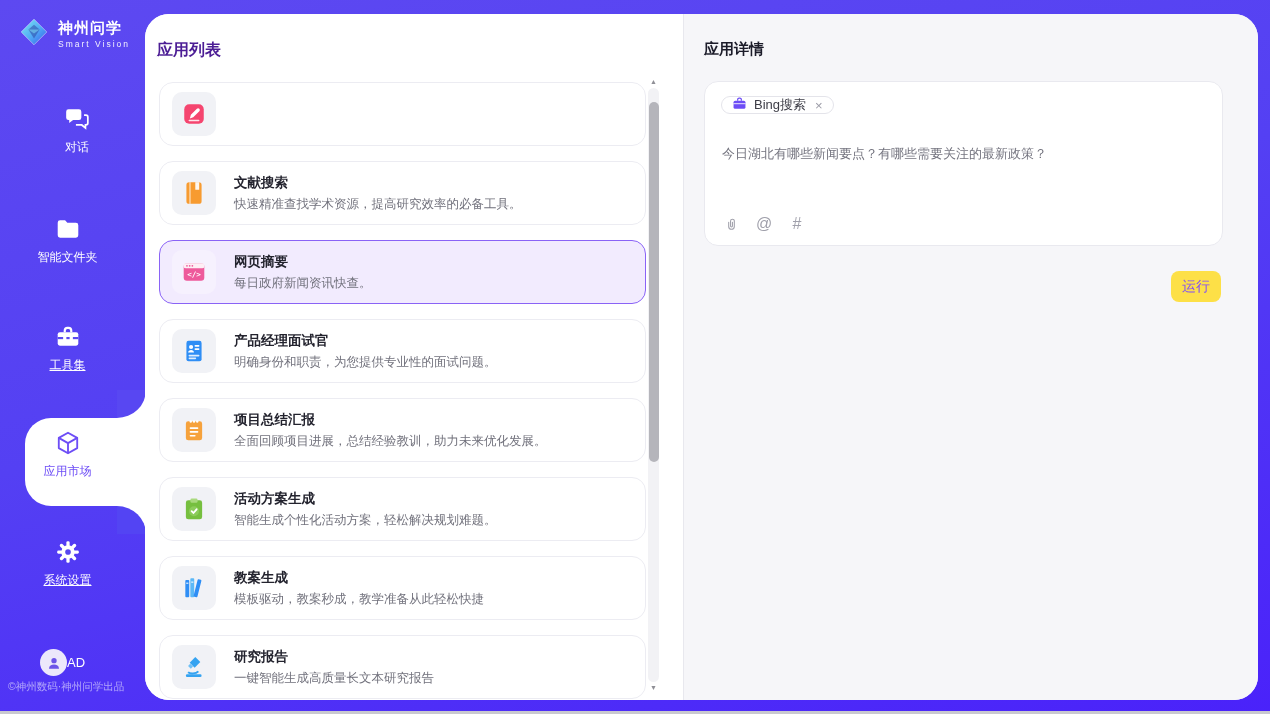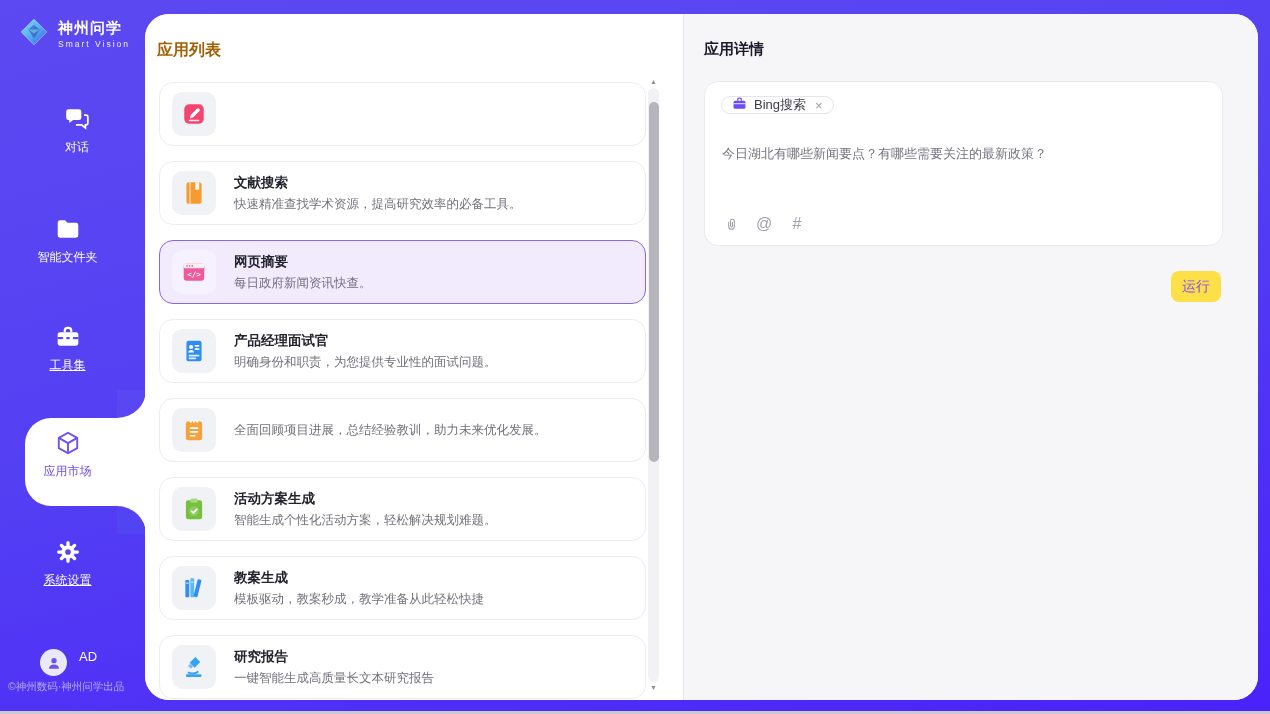"应用列表" .panel-title { color: #a16207 -> #4c1d95 }
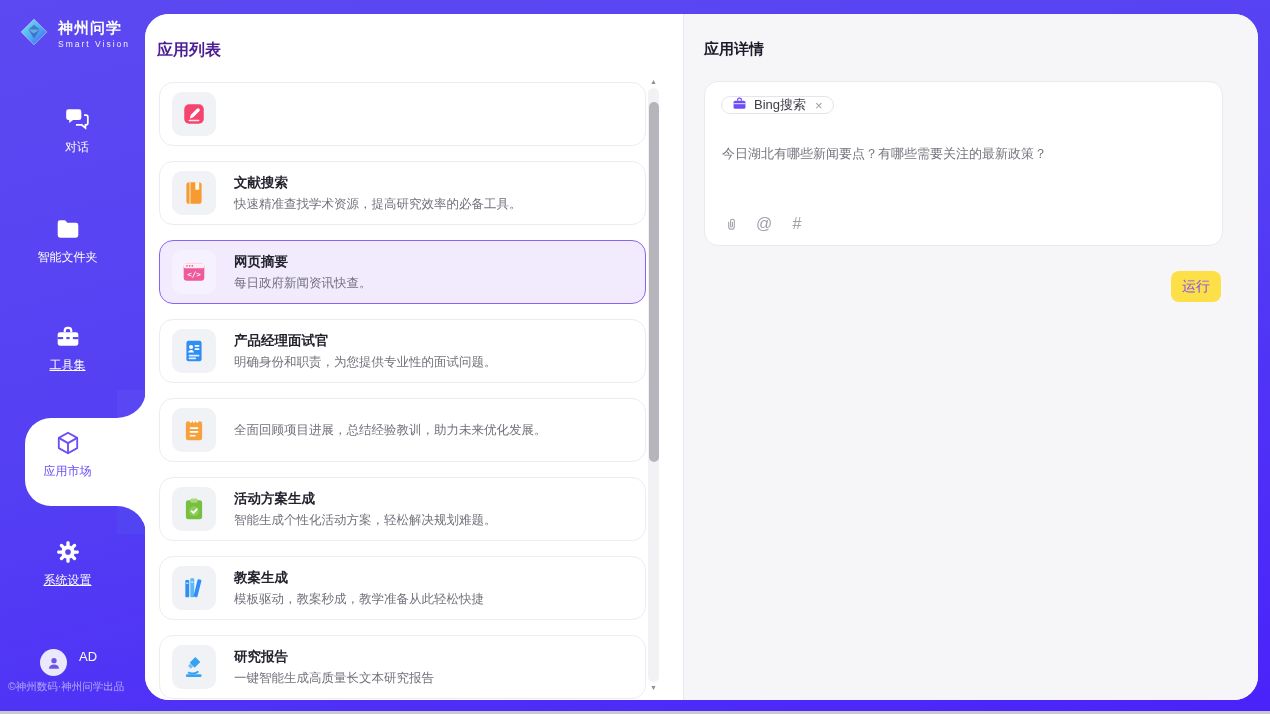"项目总结汇报" span.app-title { html: none -> <span>项目总结汇报</span> }
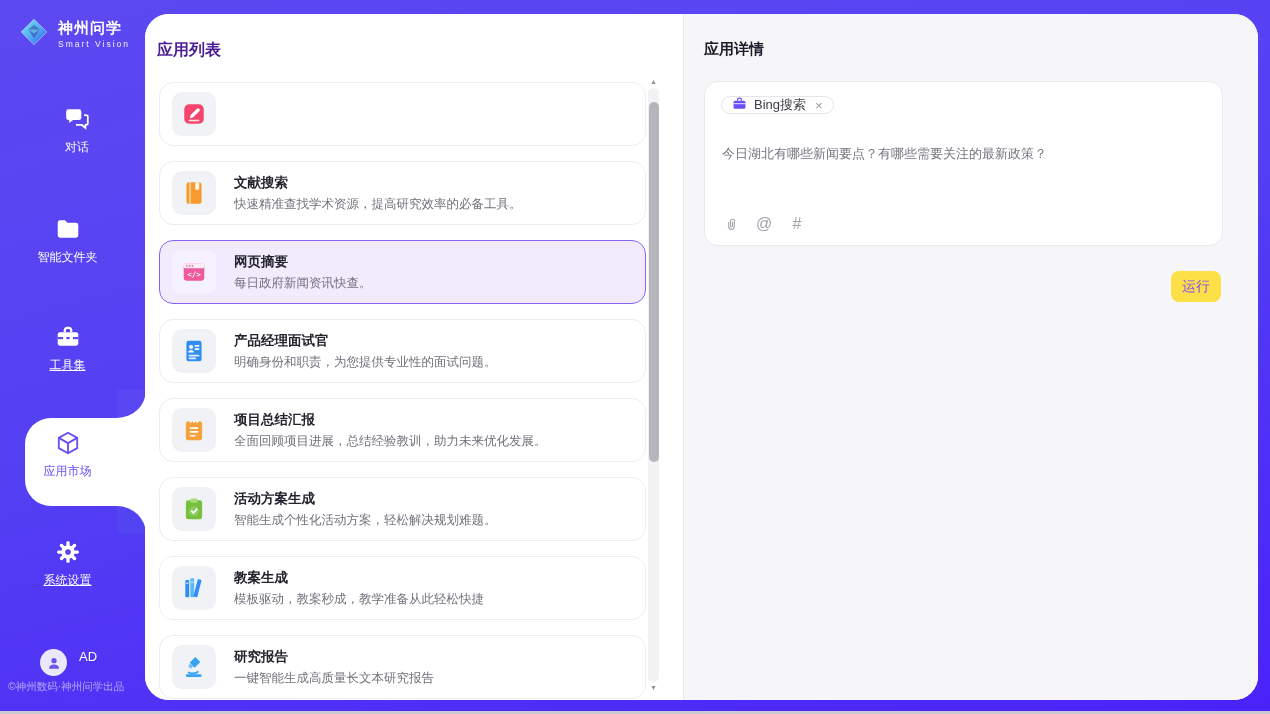"AD" .user-row { align-items: none -> center; gap: 12px -> none }
